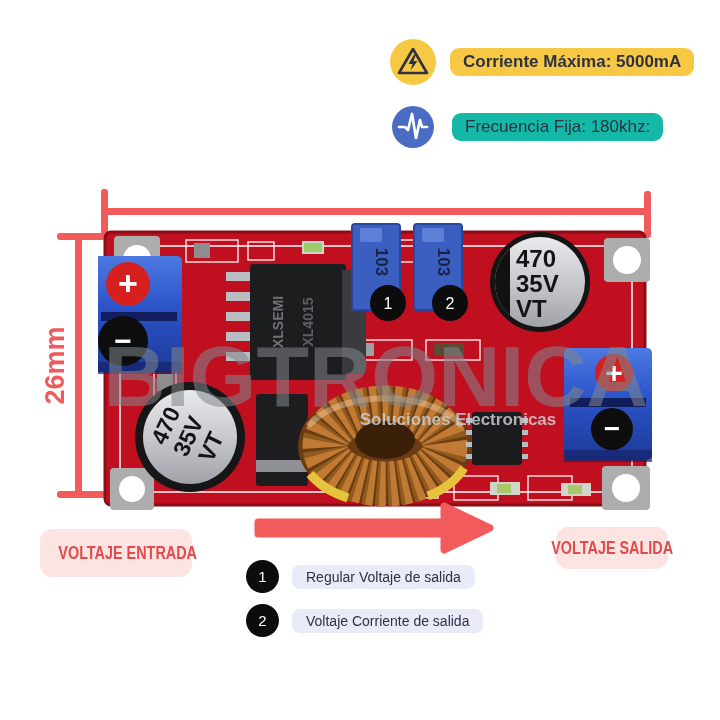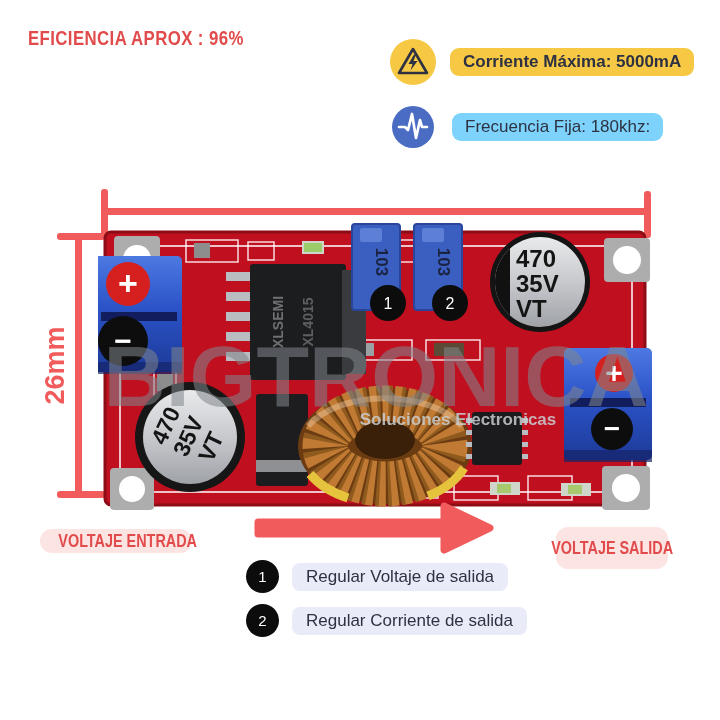"EFICIENCIA APROX : 96%" div.title { html: <div> <span>EFICIENCIA APROX : 96%</span> </div> -> none }
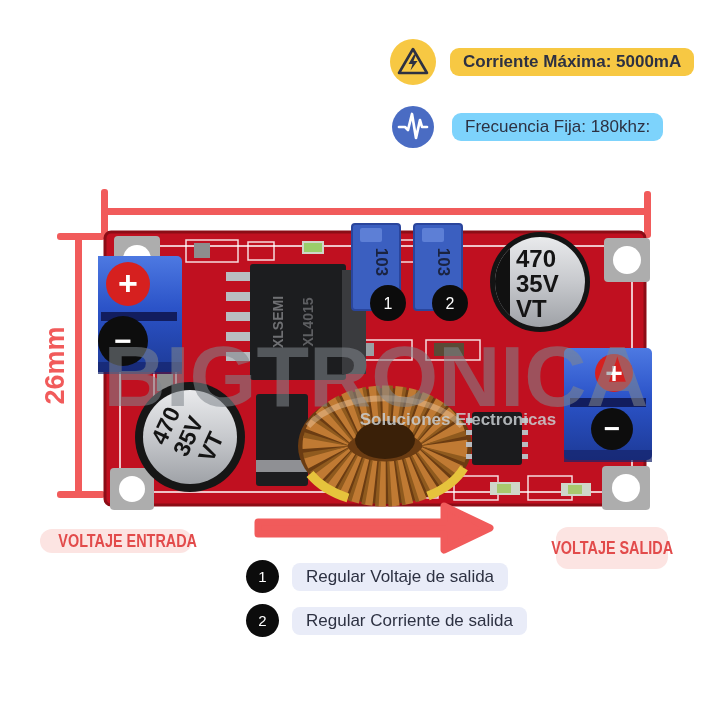"Frecuencia Fija: 180khz:" .pill-lav { background: #7dd3fc -> #14b8a6 }
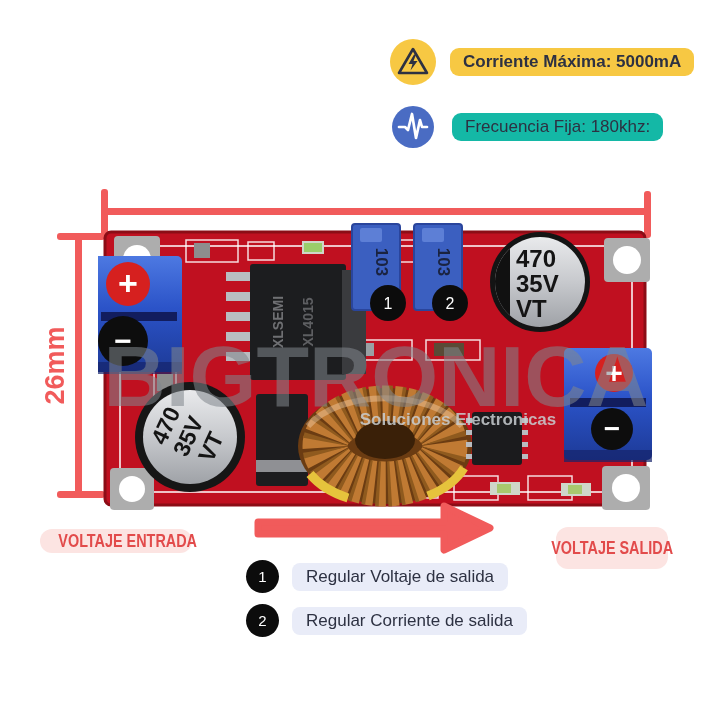"VOLTAJE ENTRADA" div.badge { height: 24px -> 48px }
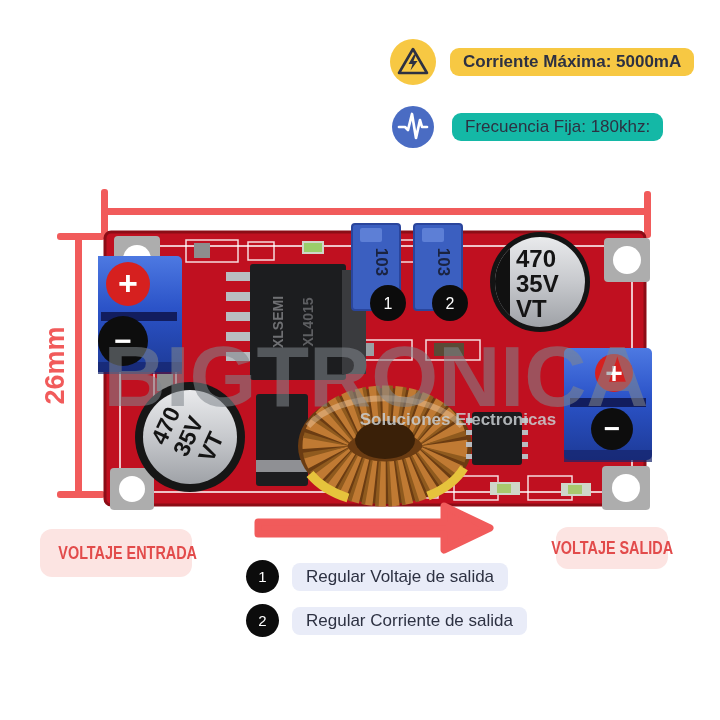"Regular Voltaje de salida" .legend-pill { font-size: 17px -> 14px }
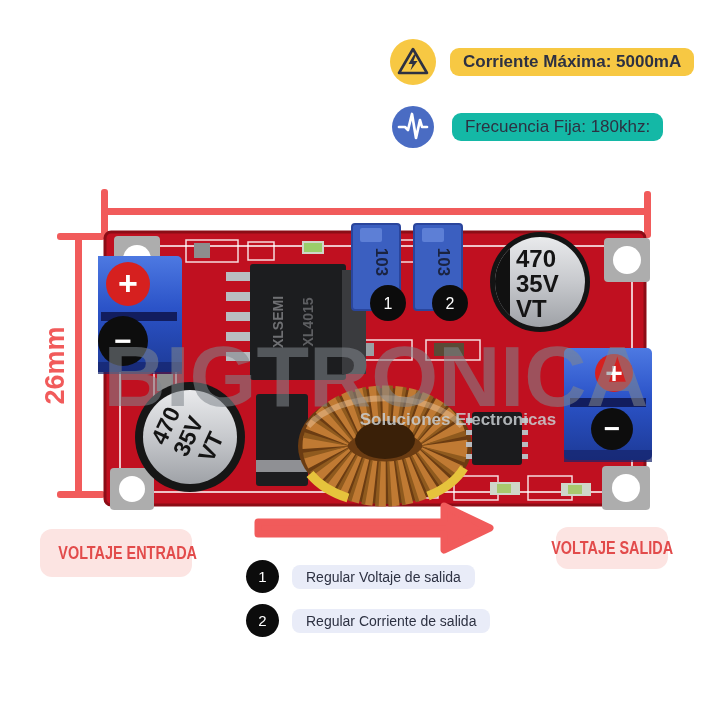"Regular Corriente de salida" div.legend-pill { text: Regular -> Voltaje }
